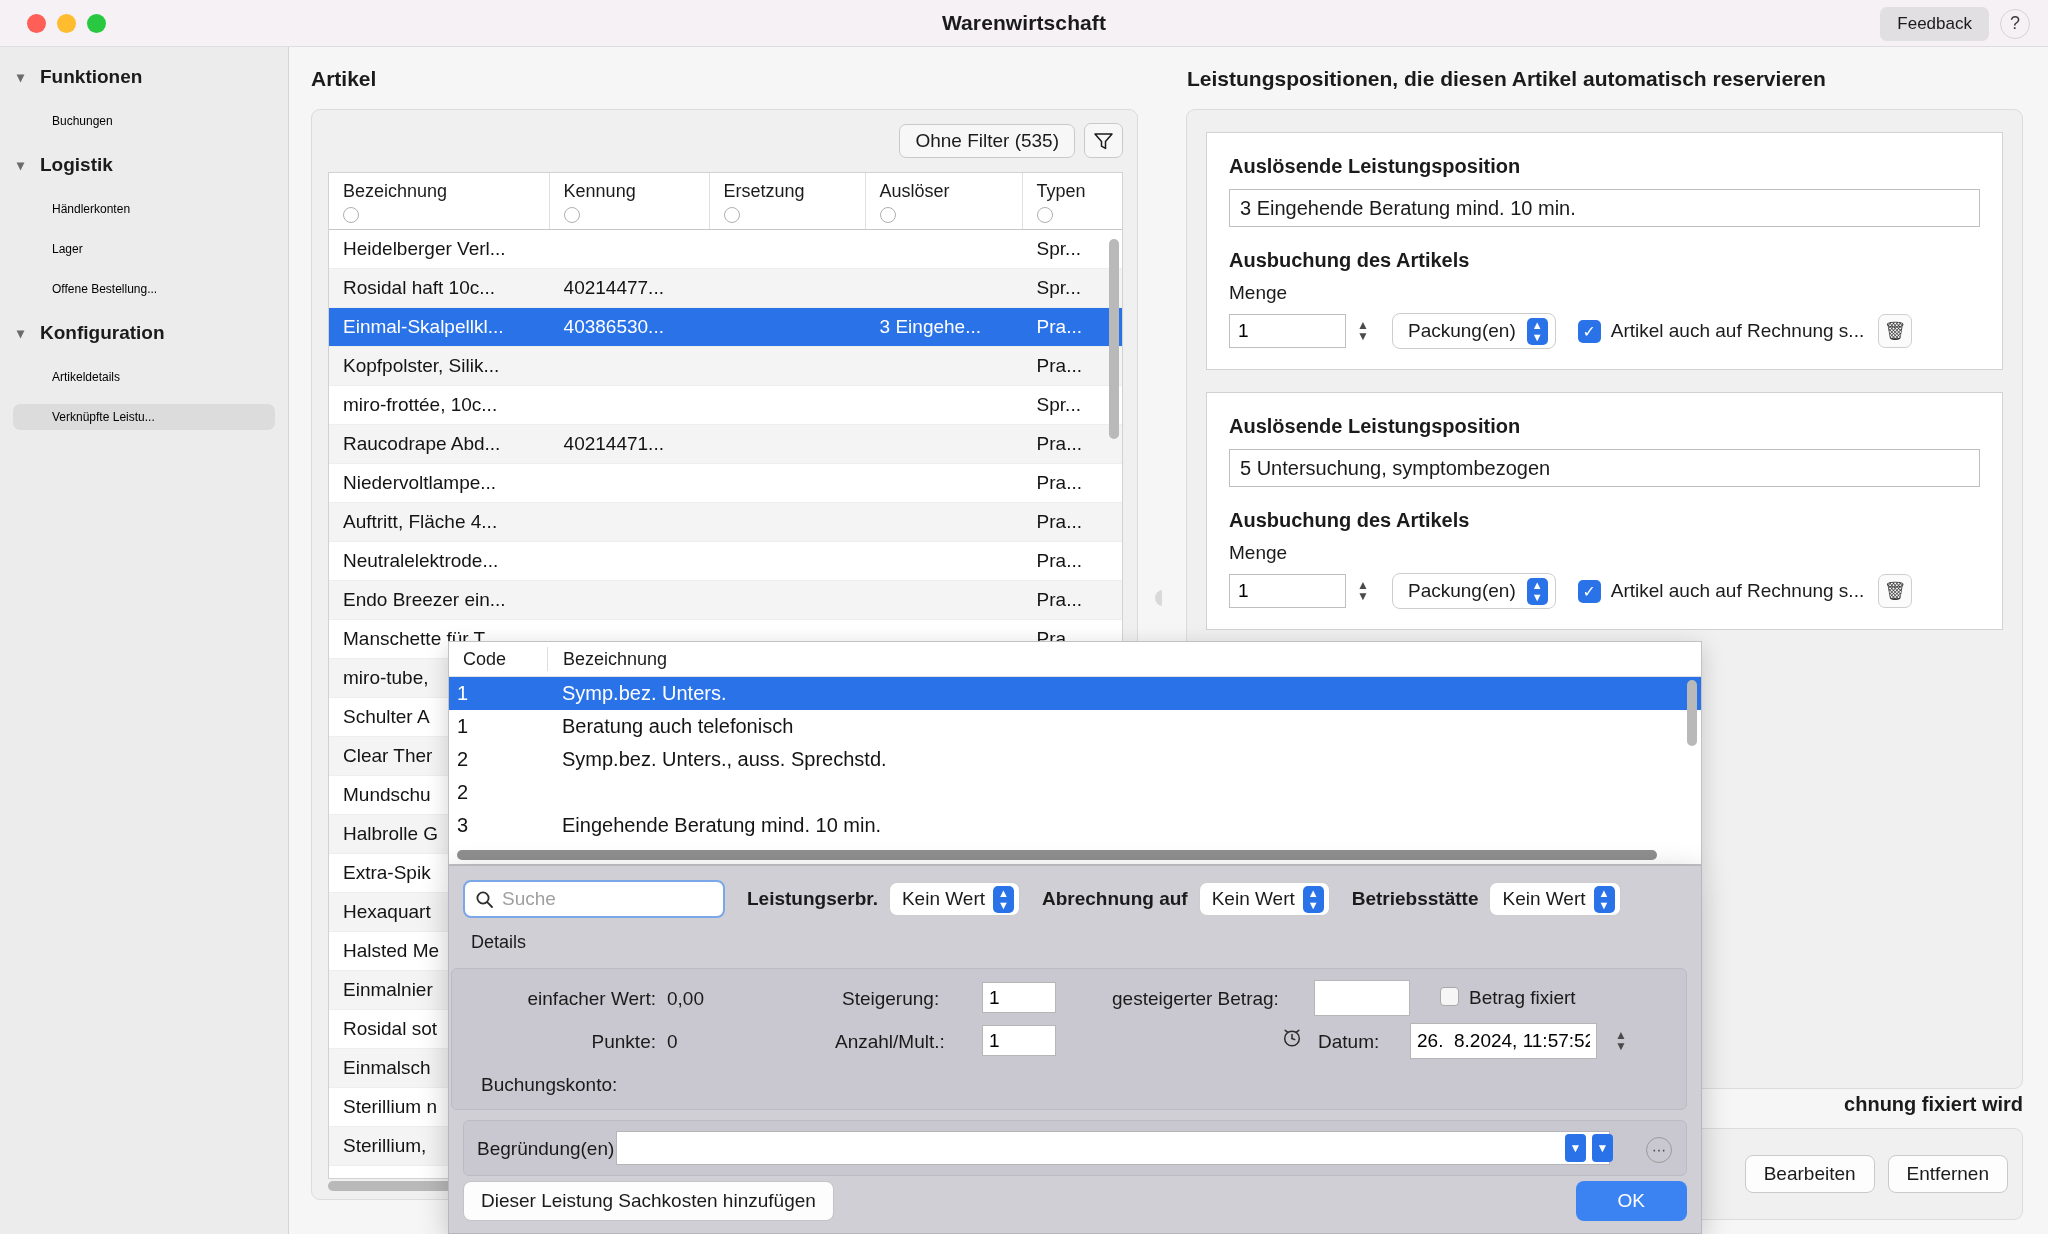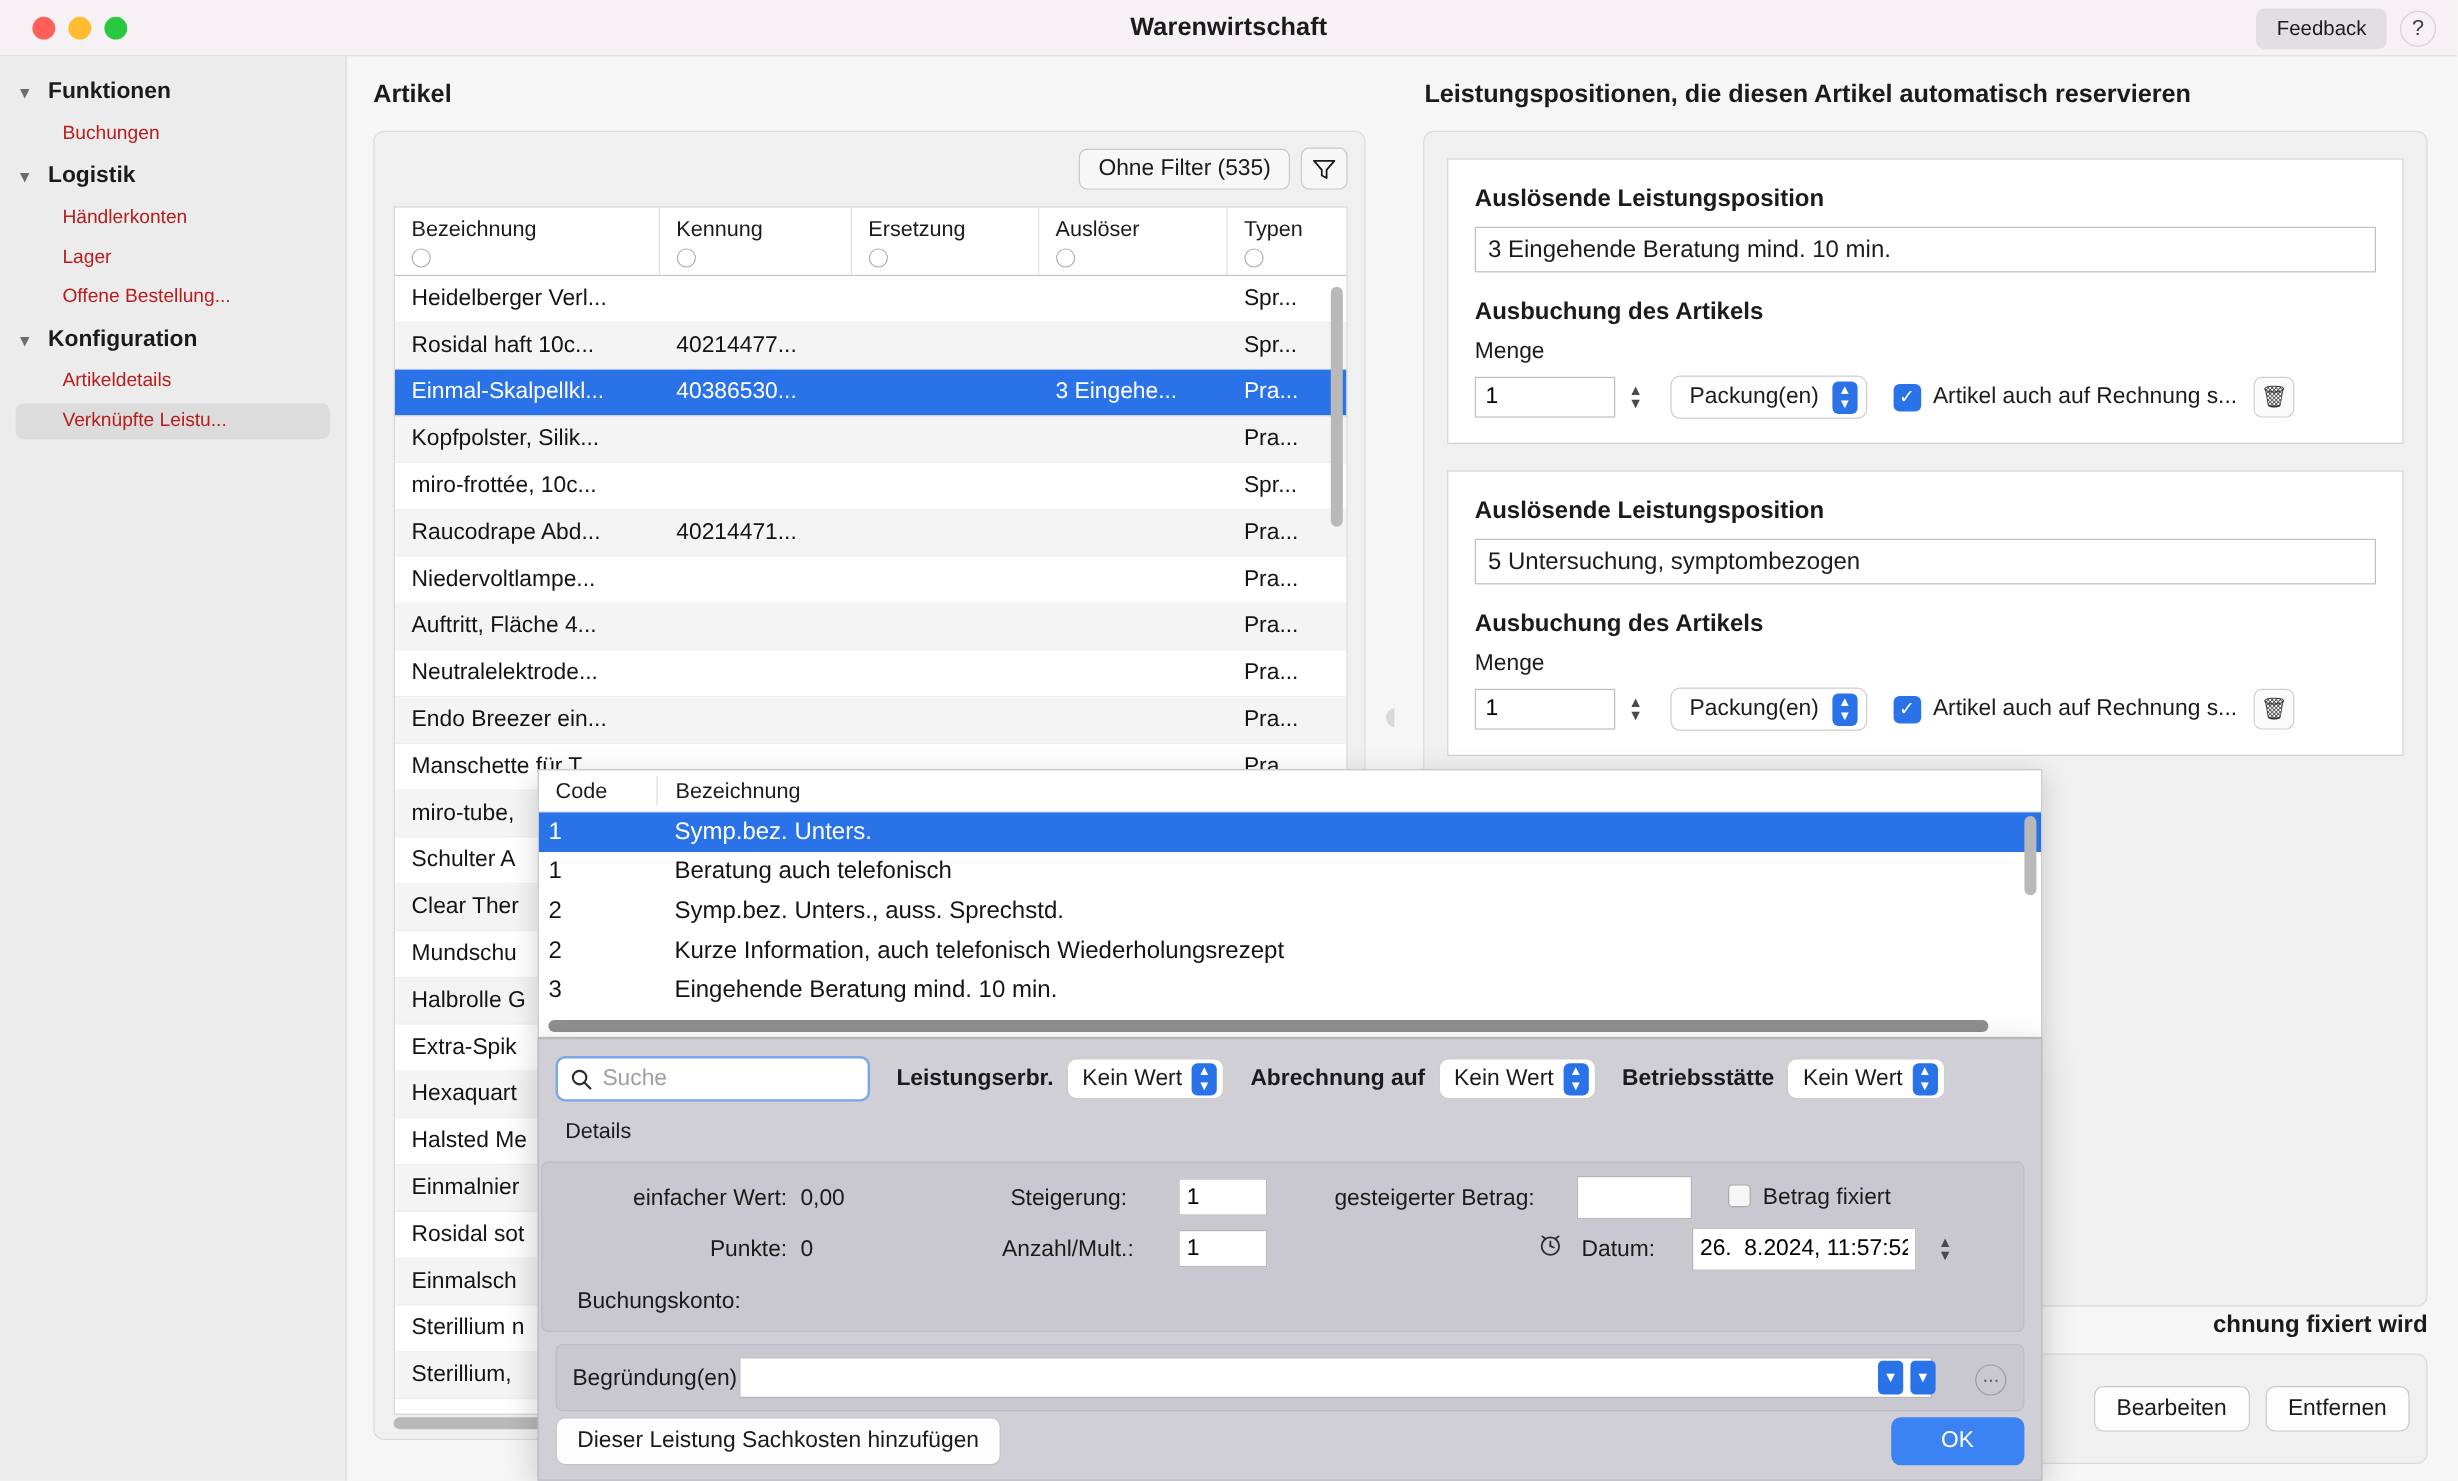"Buchungen" .sb-item { color: #b91c1c -> #000000; font-size: 16px -> 12px; margin: 3px 13px -> 14px 13px }
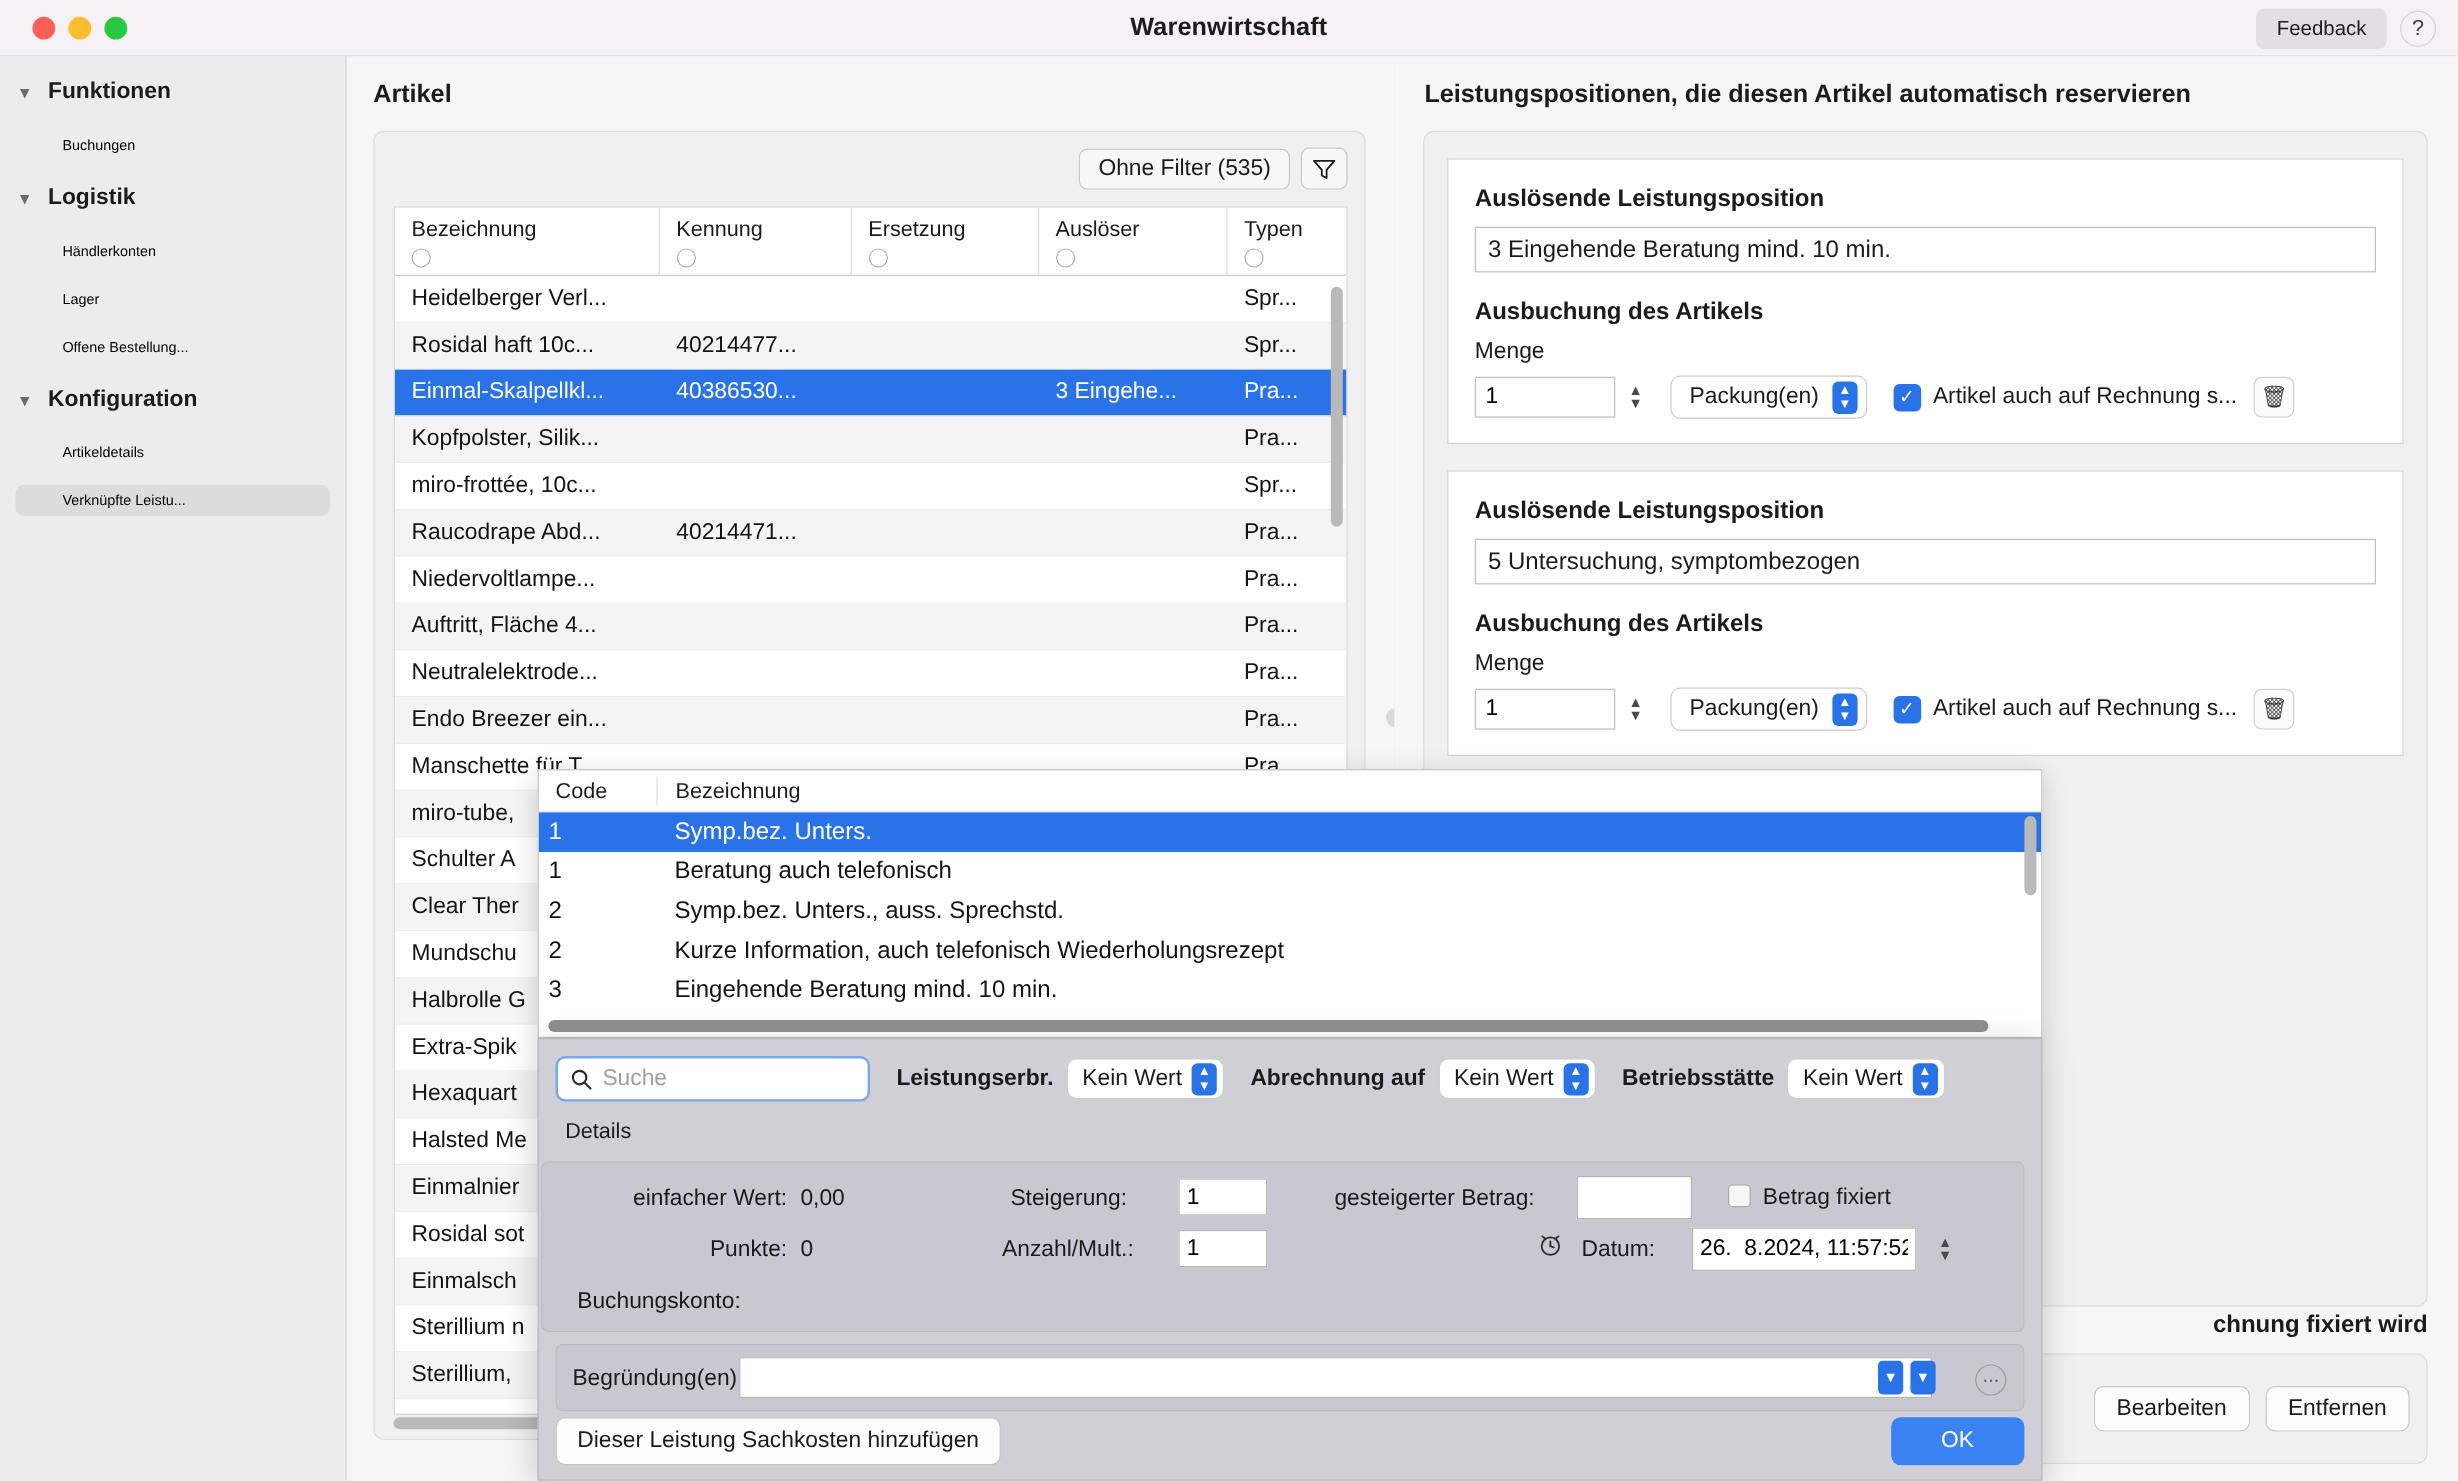"Kurze Information, auch telefonisch" div.c2 { html: <div>Kurze Information, auch telefonisch Wiederholungsrezept</div> -> none }
